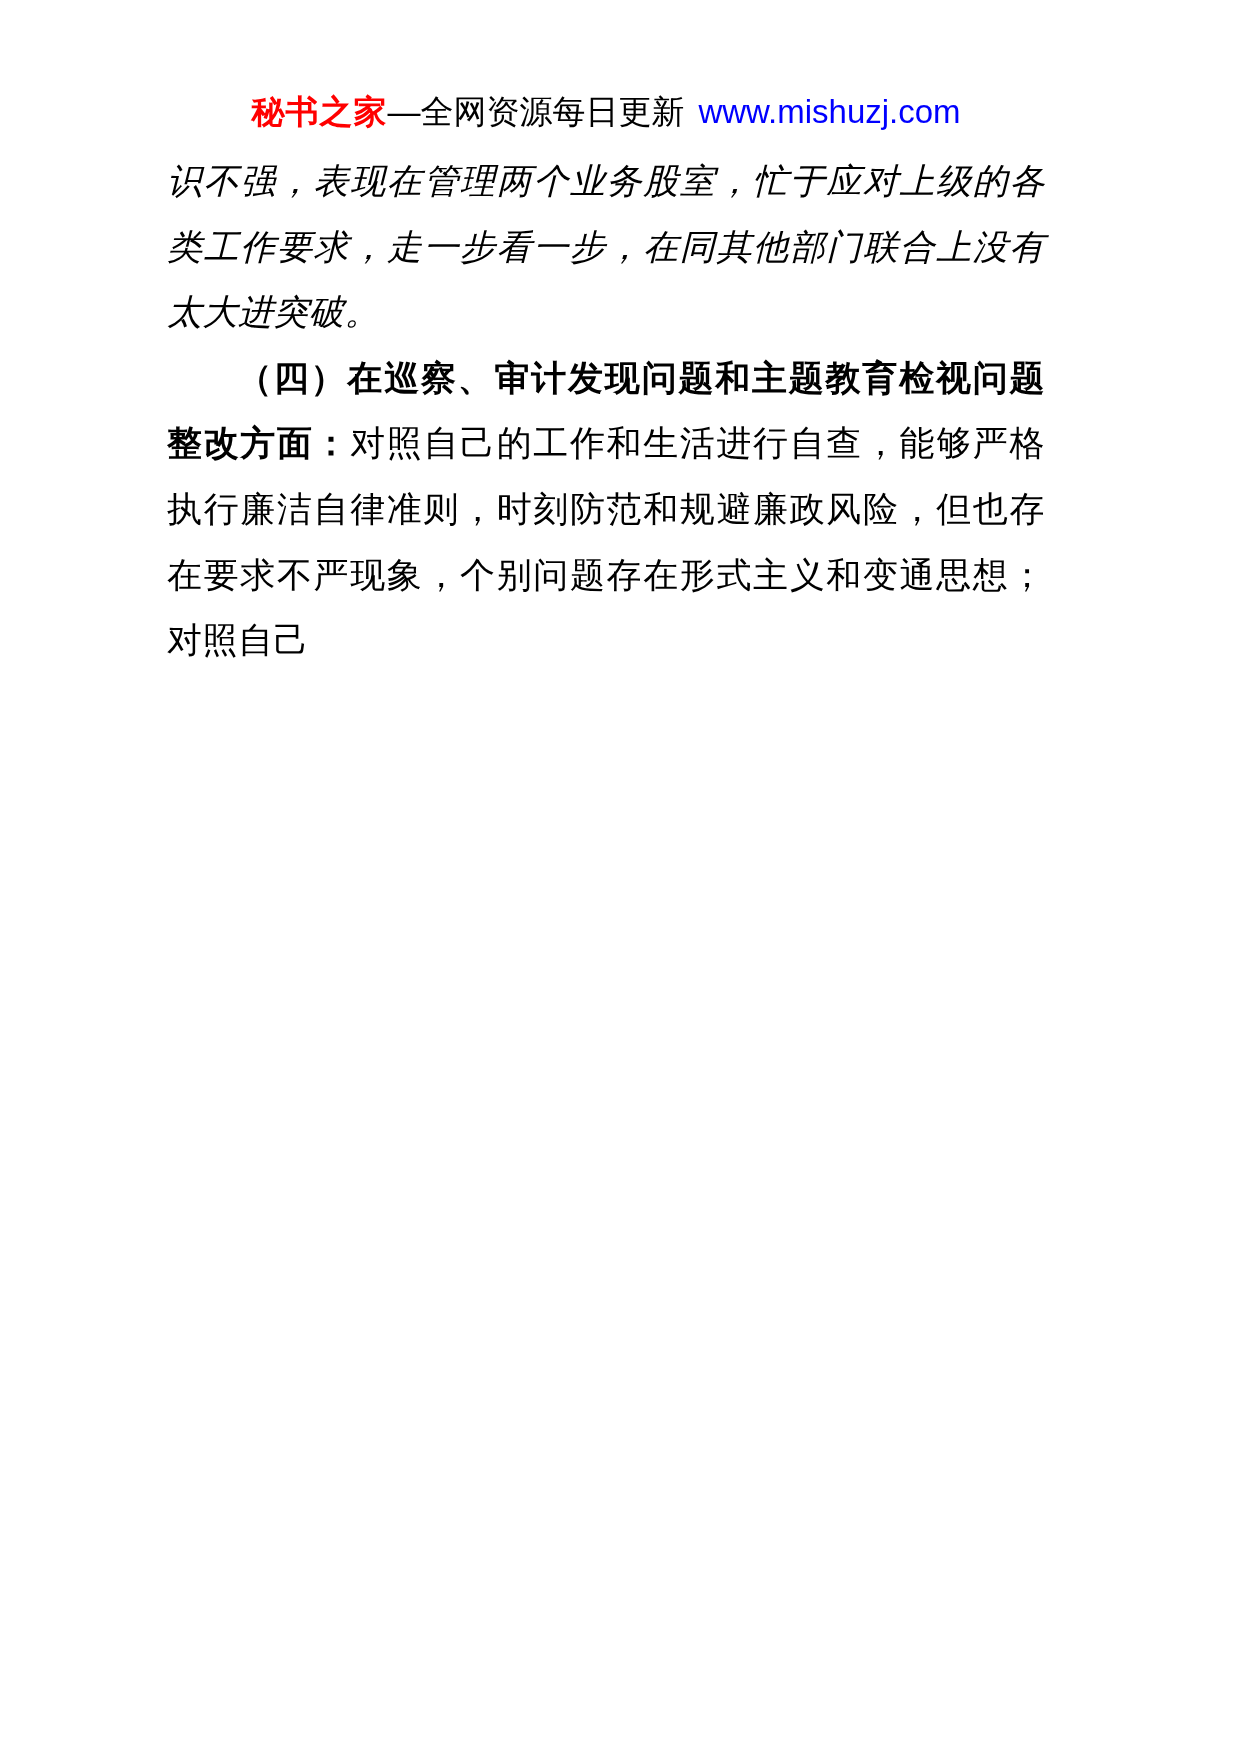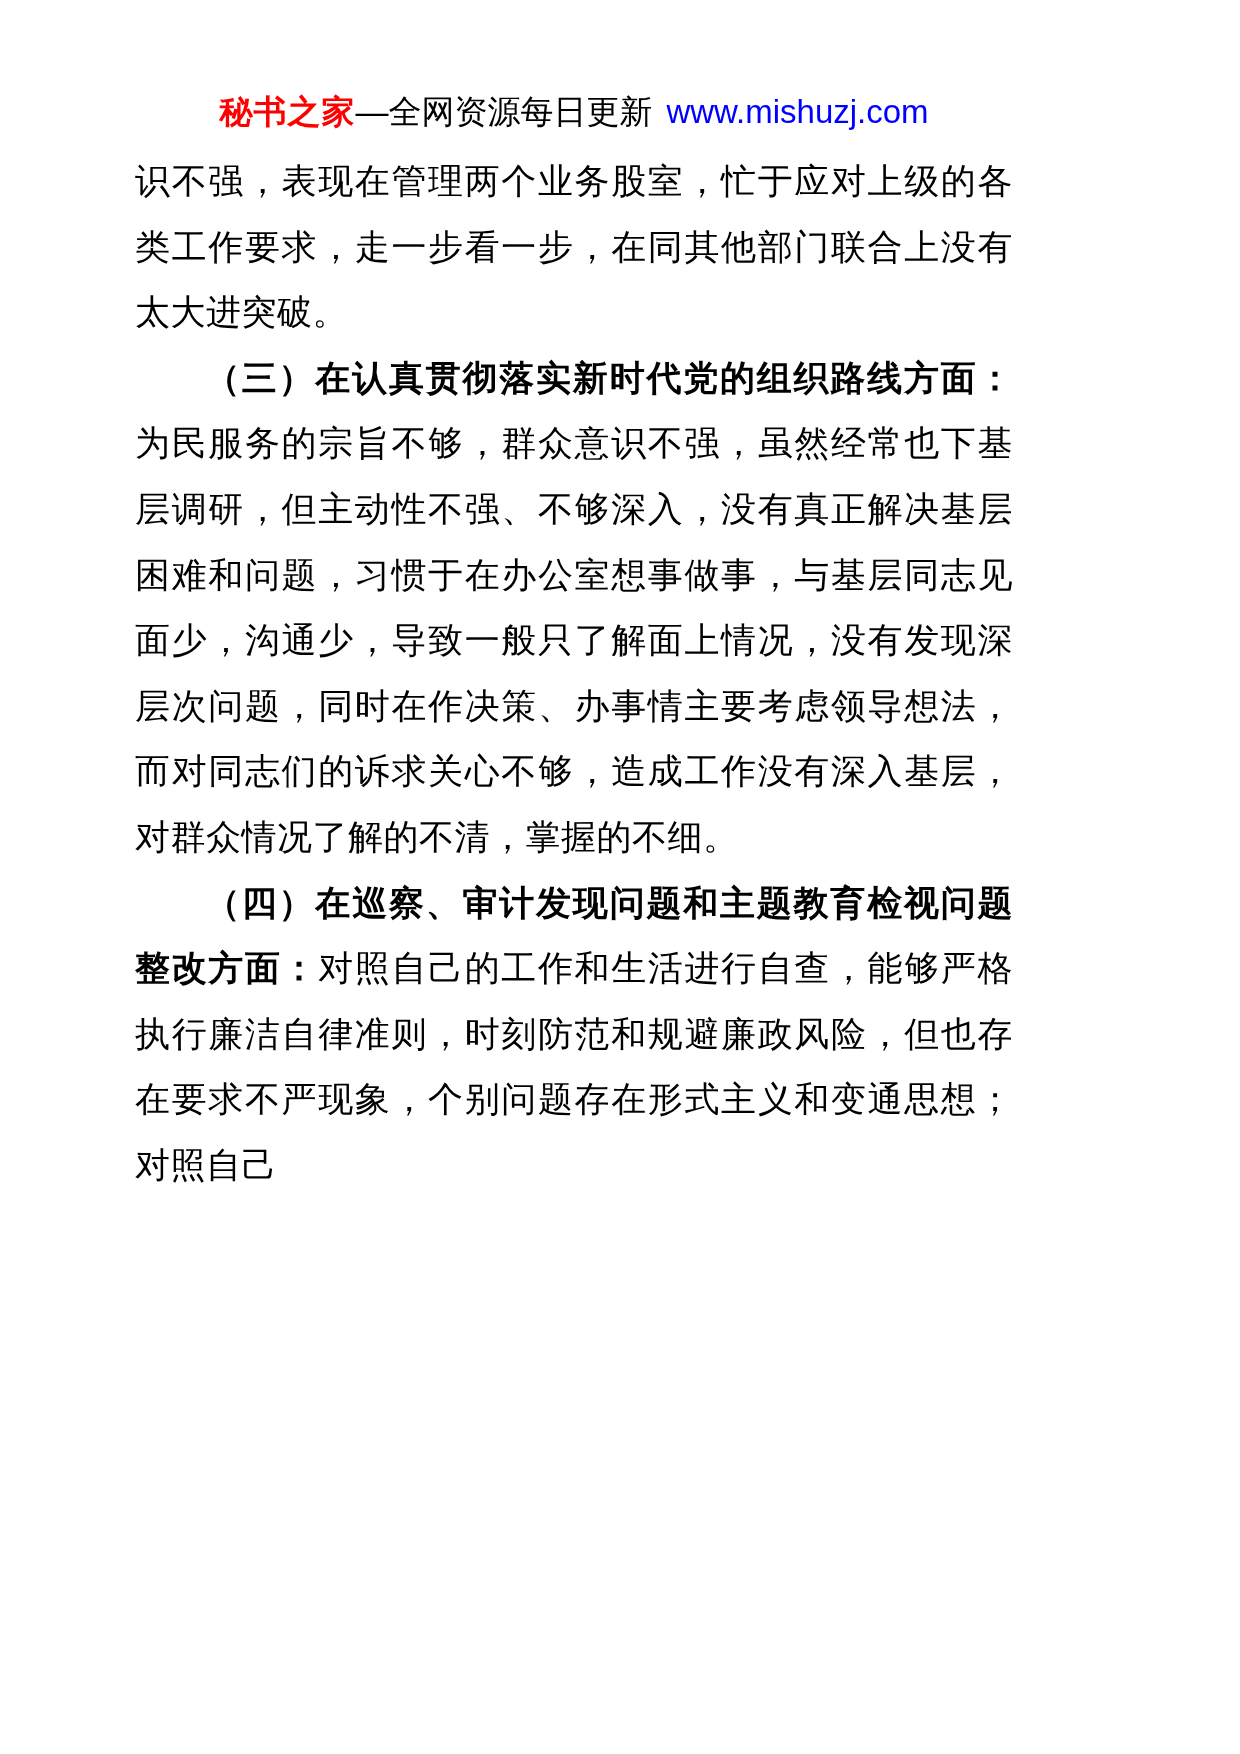"秘书之家—全网资源每日更新 www.mishuzj.com" .page { padding-left: none -> 32px }
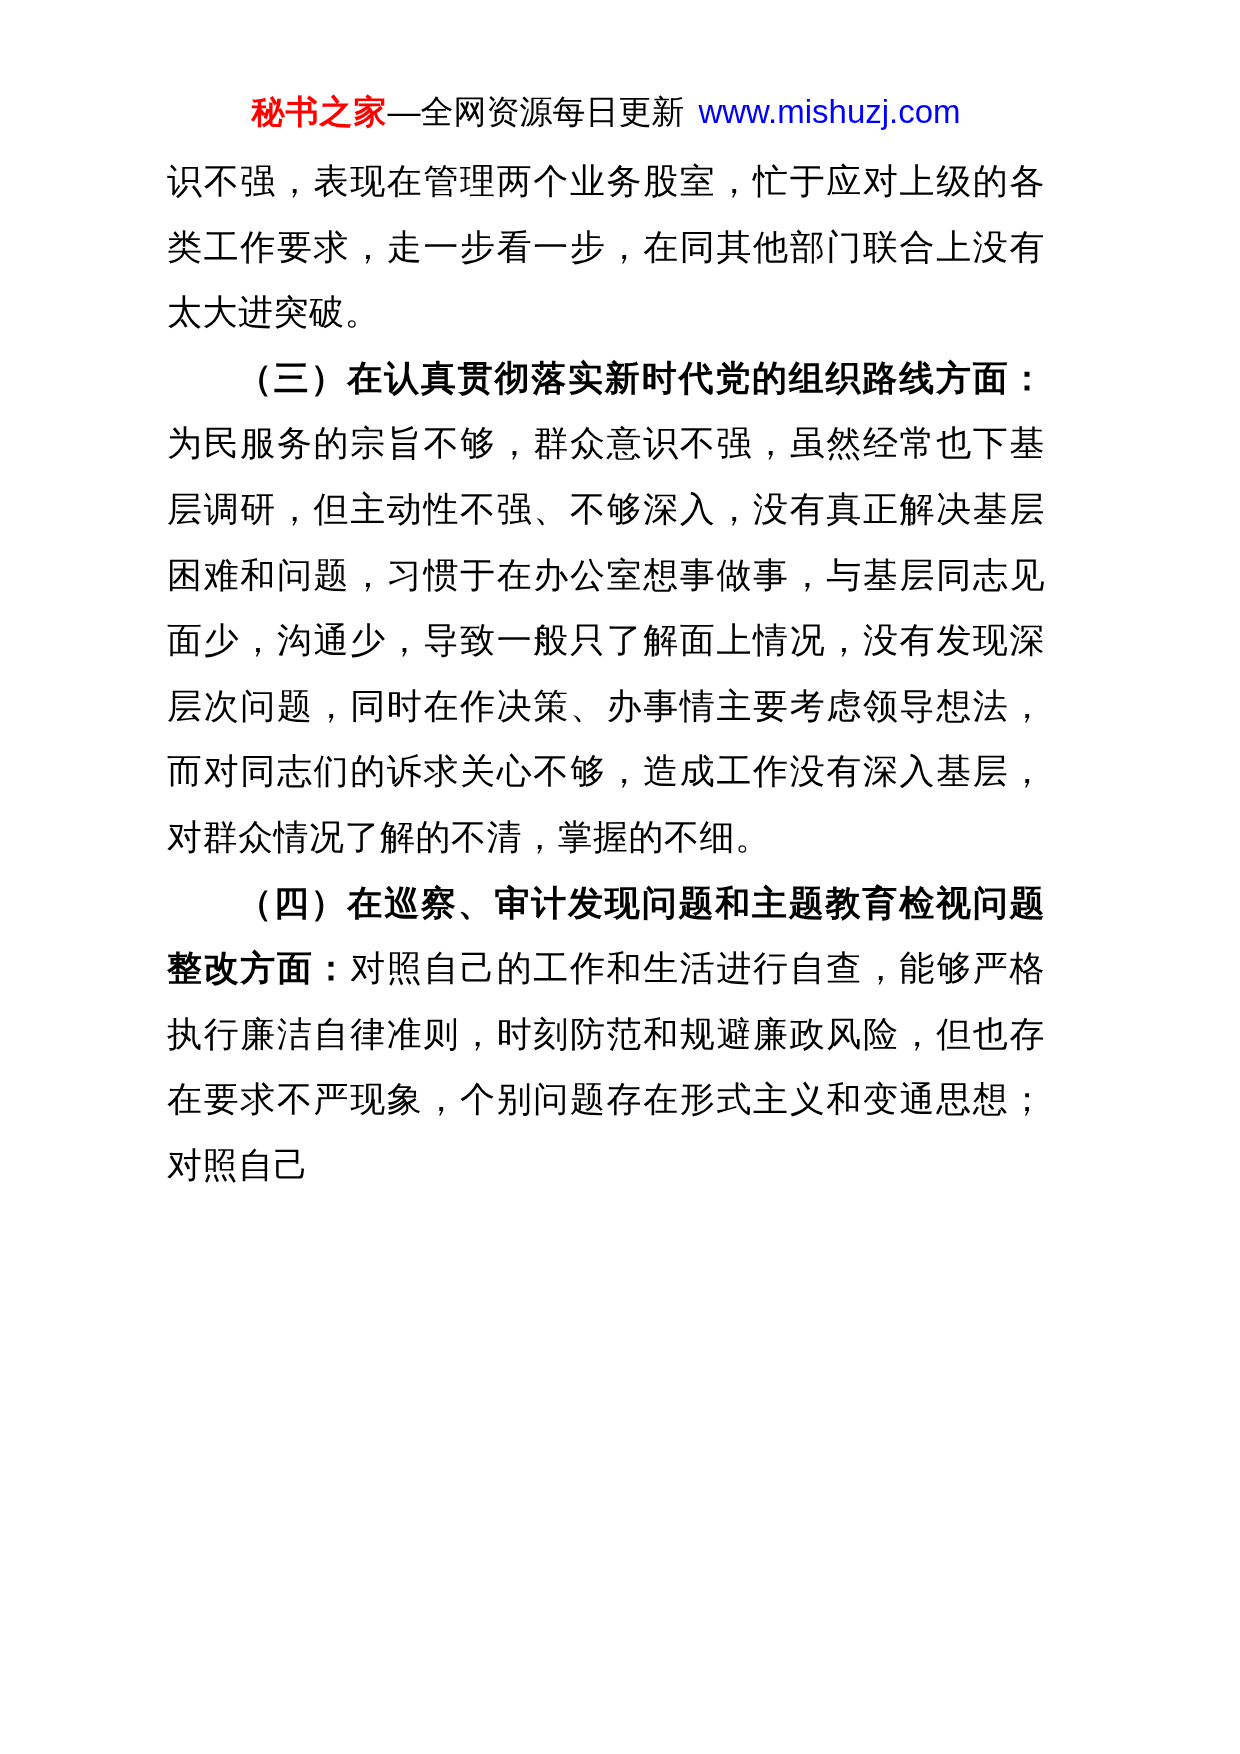"识不强，表现在管理两个业务股室，忙于应对上级的各类工作要求，走一步看一步，在同其" .content p.no-indent { font-style: none -> italic }
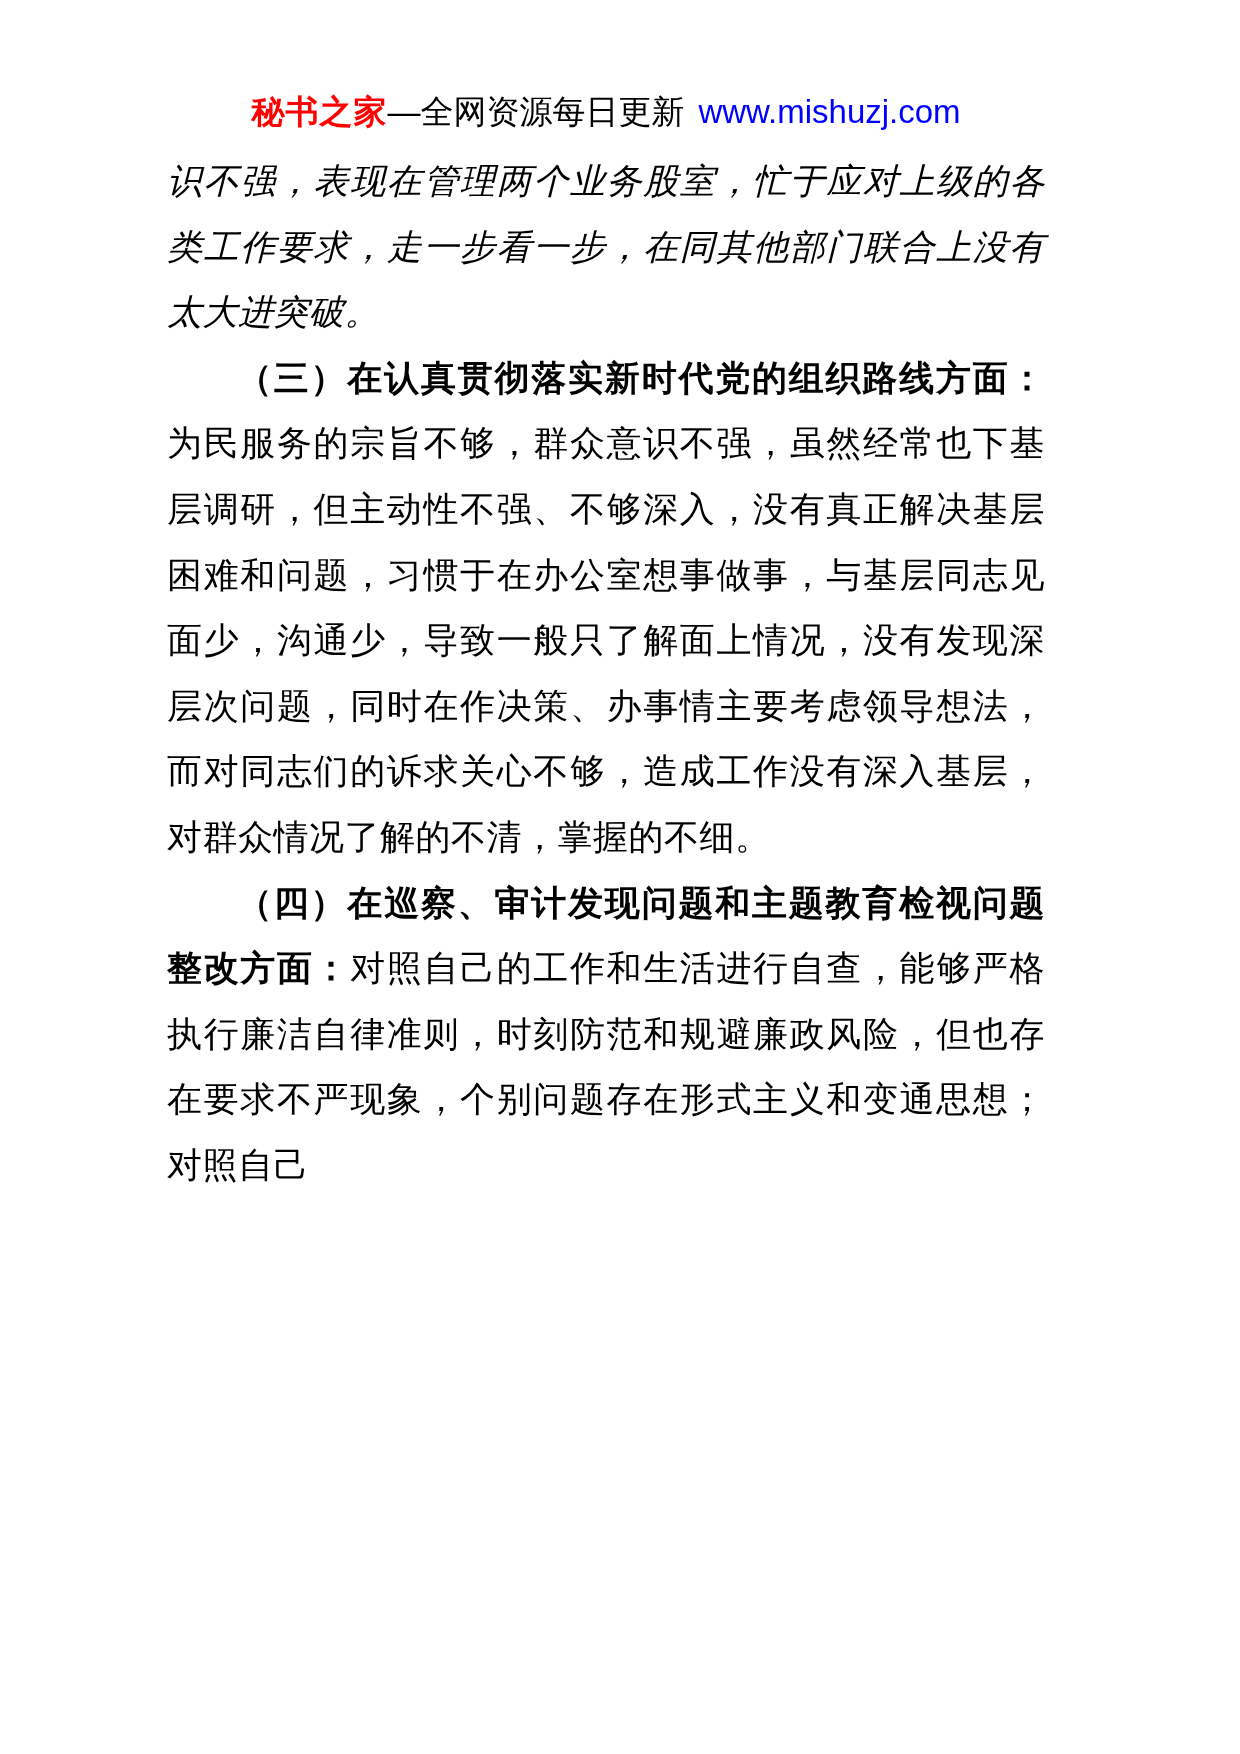"（三）在认真贯彻落实新时代党的组织路线方面：为民服务的宗旨不够，群众意识不强，虽" p.para { html: <p><b>（三）在认真贯彻落实新时代党的组织路线方面：</b><span>为民服务的宗旨不够，群众意识不强，虽然经常也下基层调研，但主动性不强、不够深入，没有真正解决基层困难和问题，习惯于在办公室想事做事，与基层同志见面少，沟通少，导致一般只了解面上情况，没有发现深层次问题，同时在作决策、办事情主要考虑领导想法，而对同志们的诉求关心不够，造成工作没有深入基层，对群众情况了解的不清，掌握的不细。</span></p> -> none }
